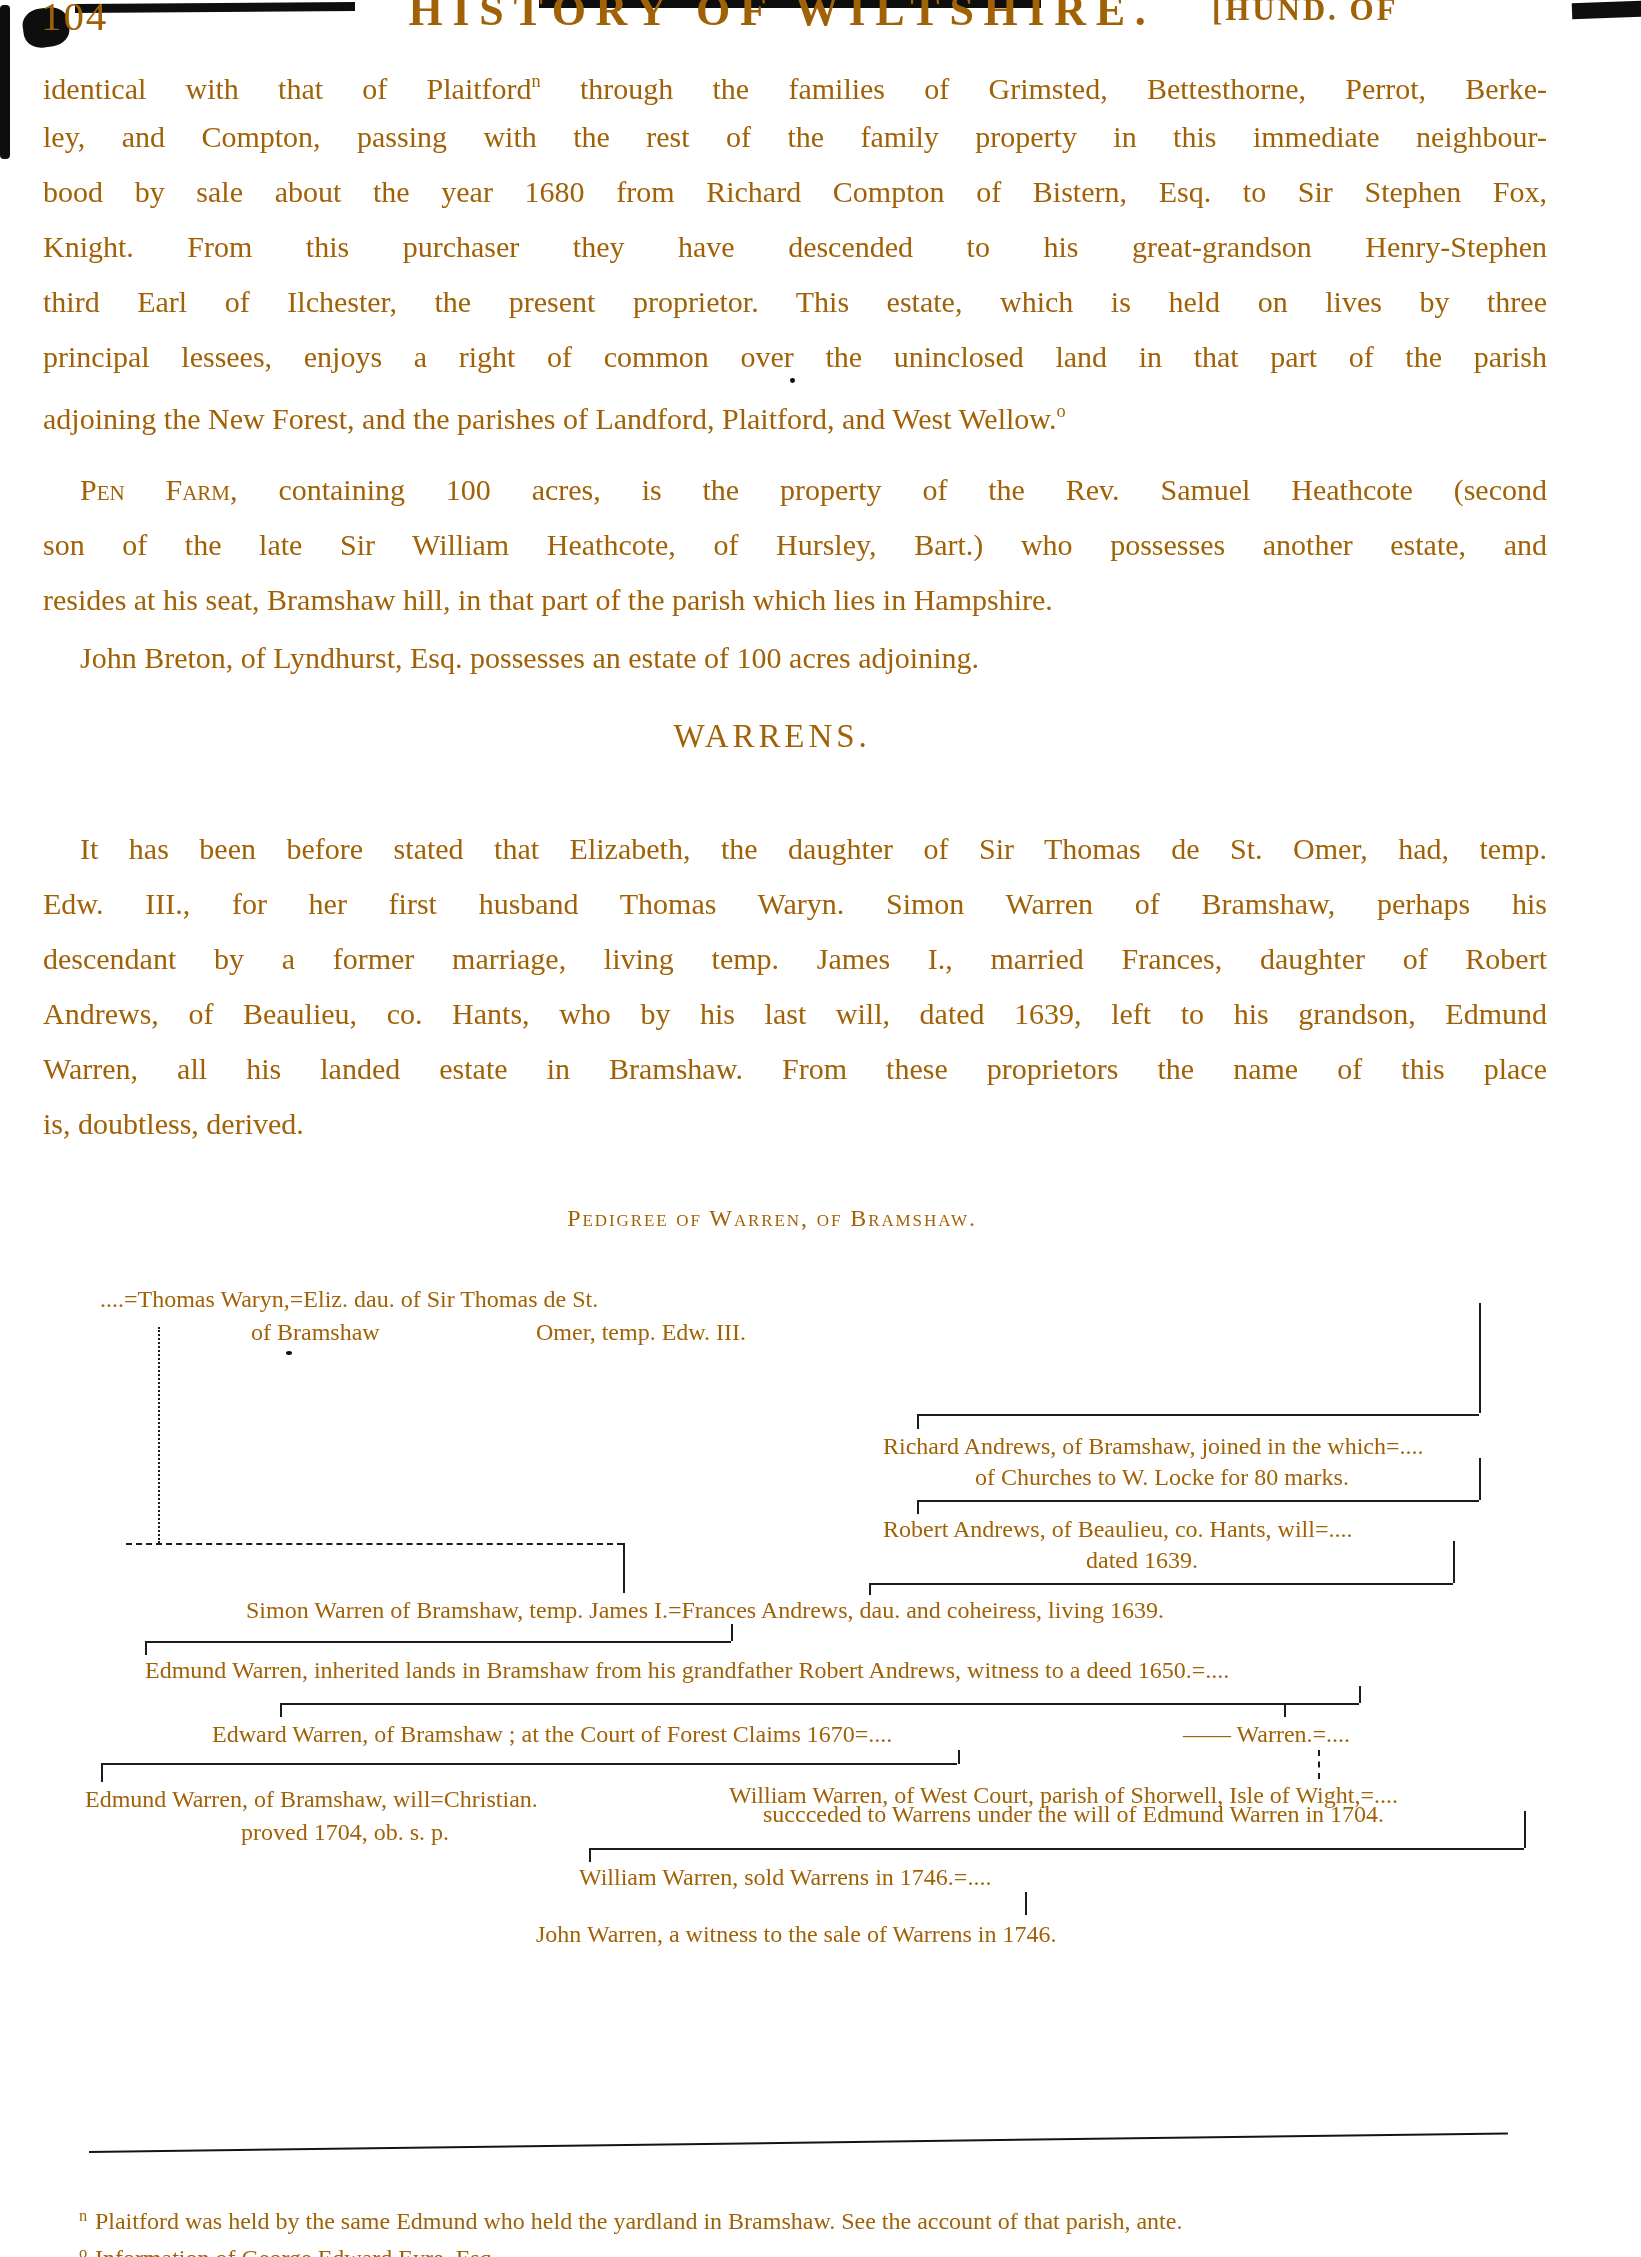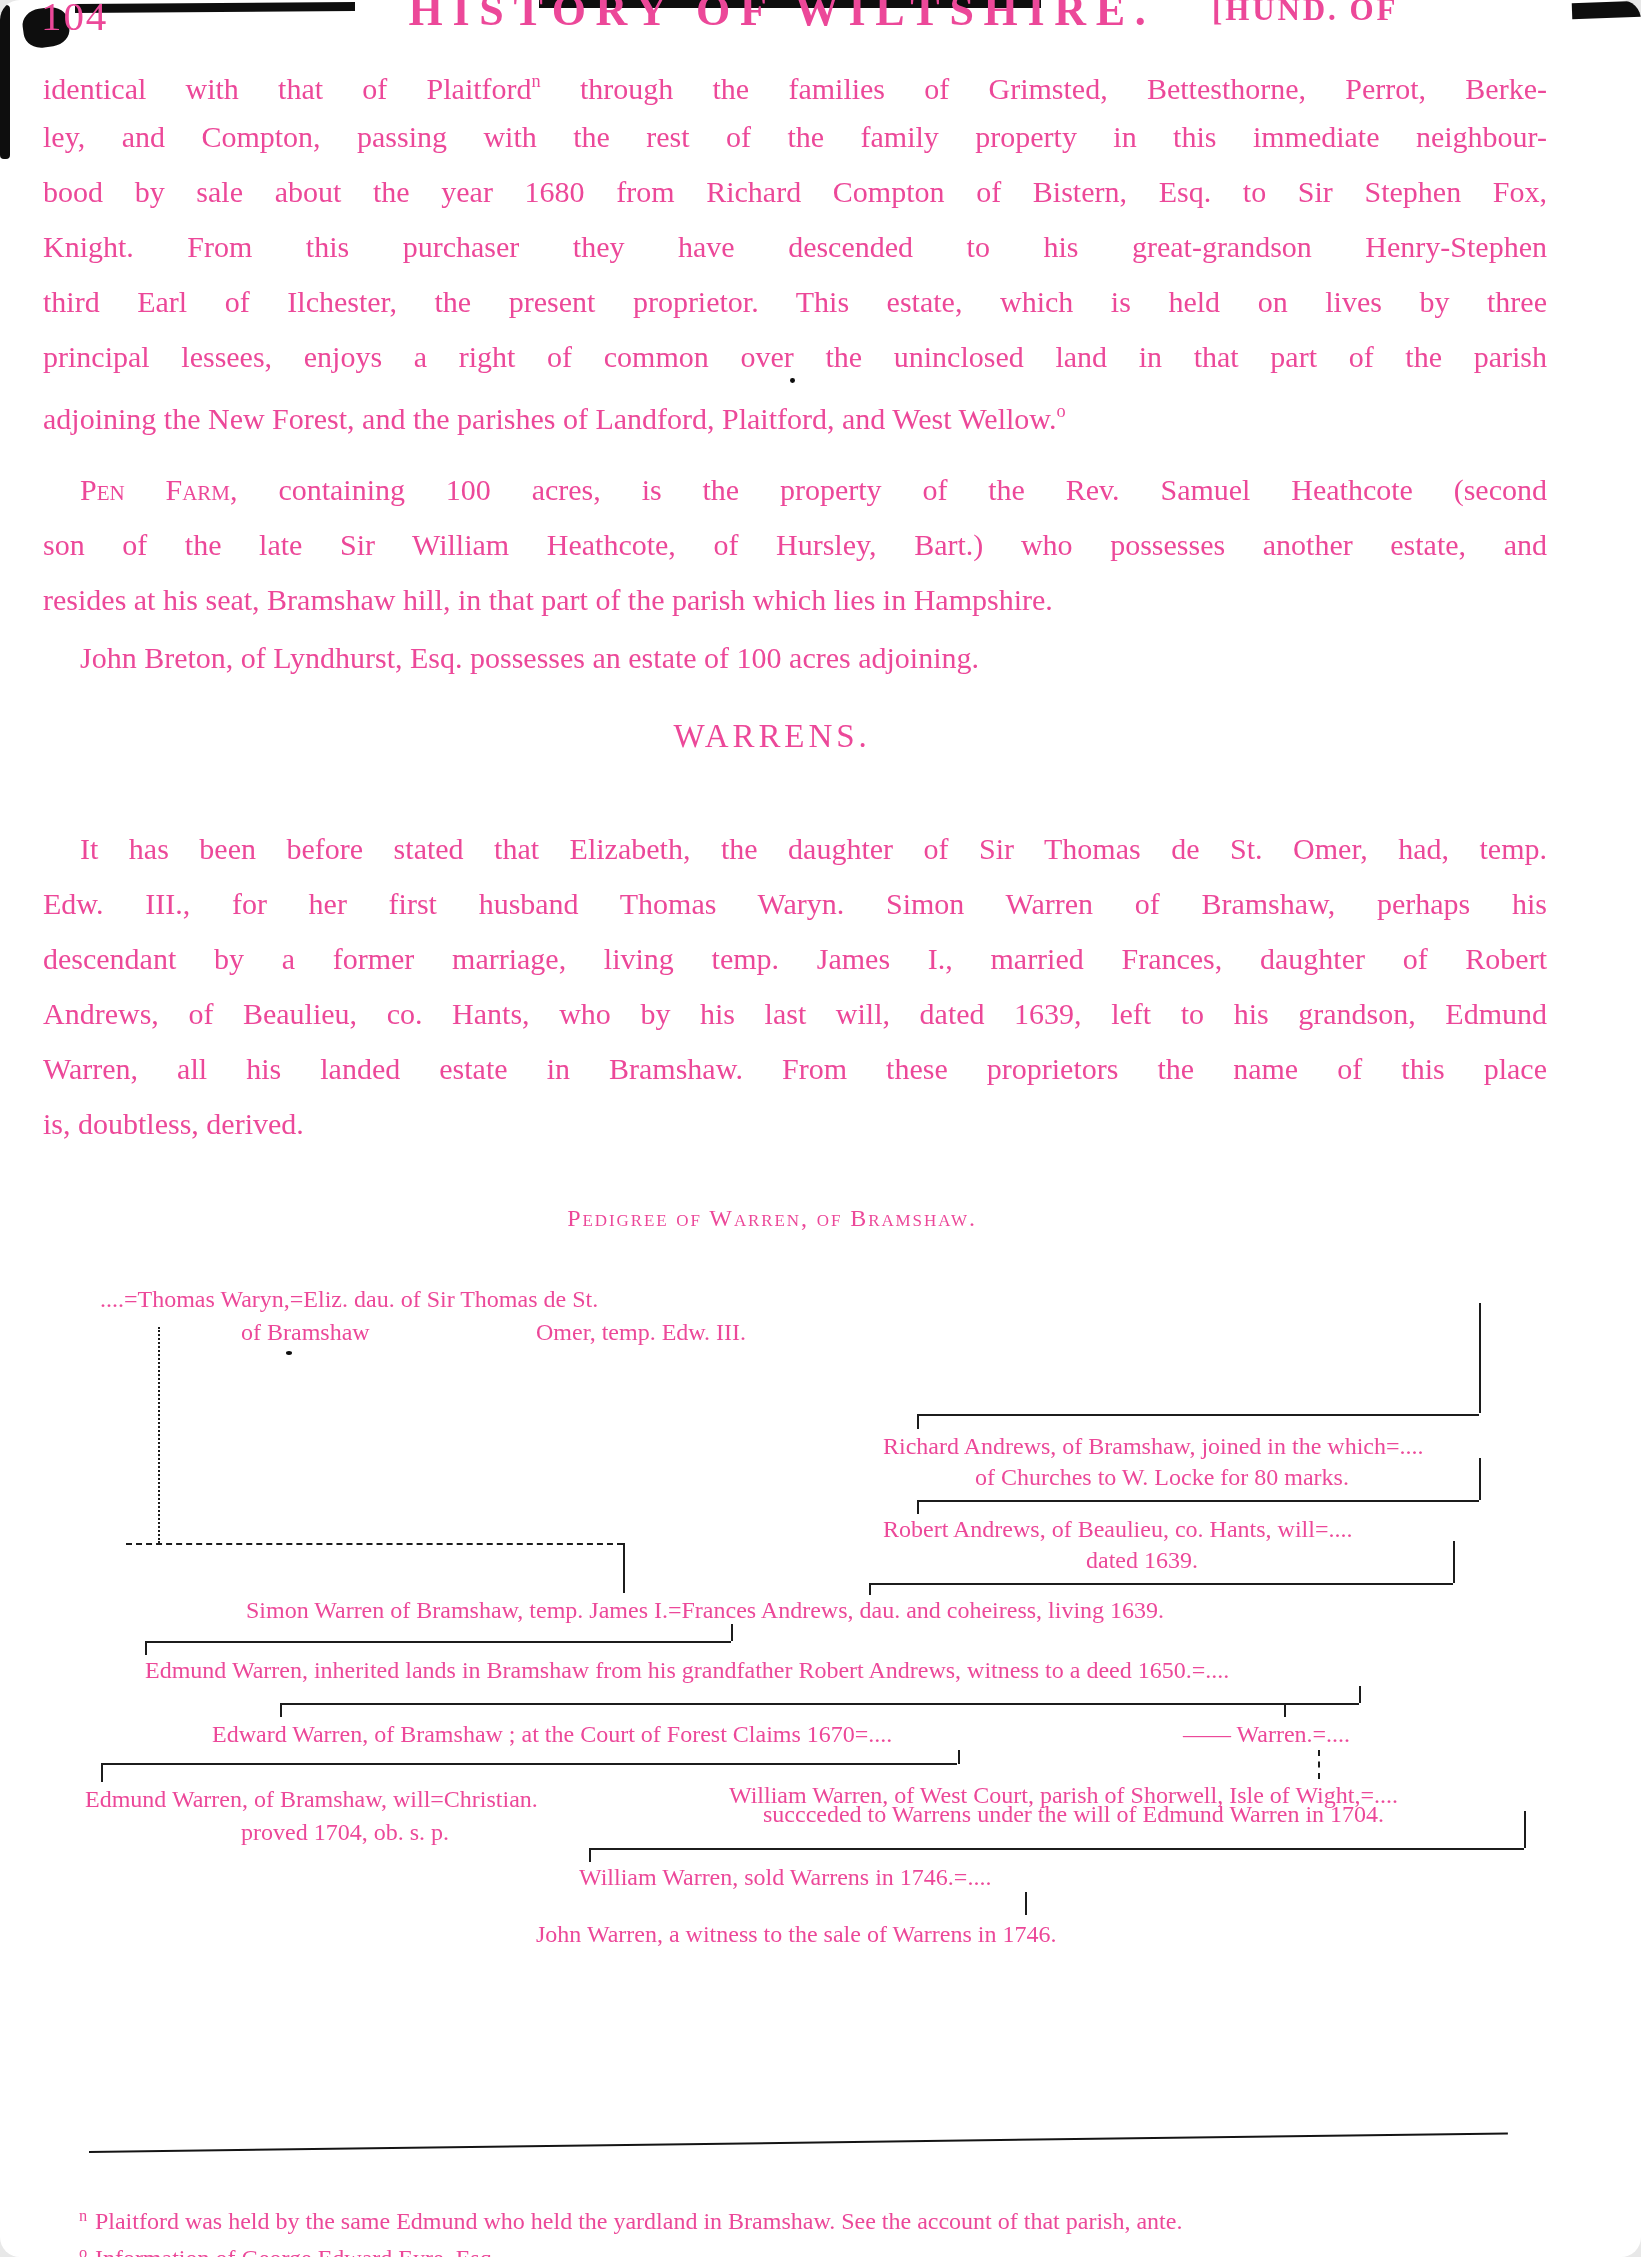"104" .page { border-radius: 20px -> none; color: #ec4899 -> #a16207 }
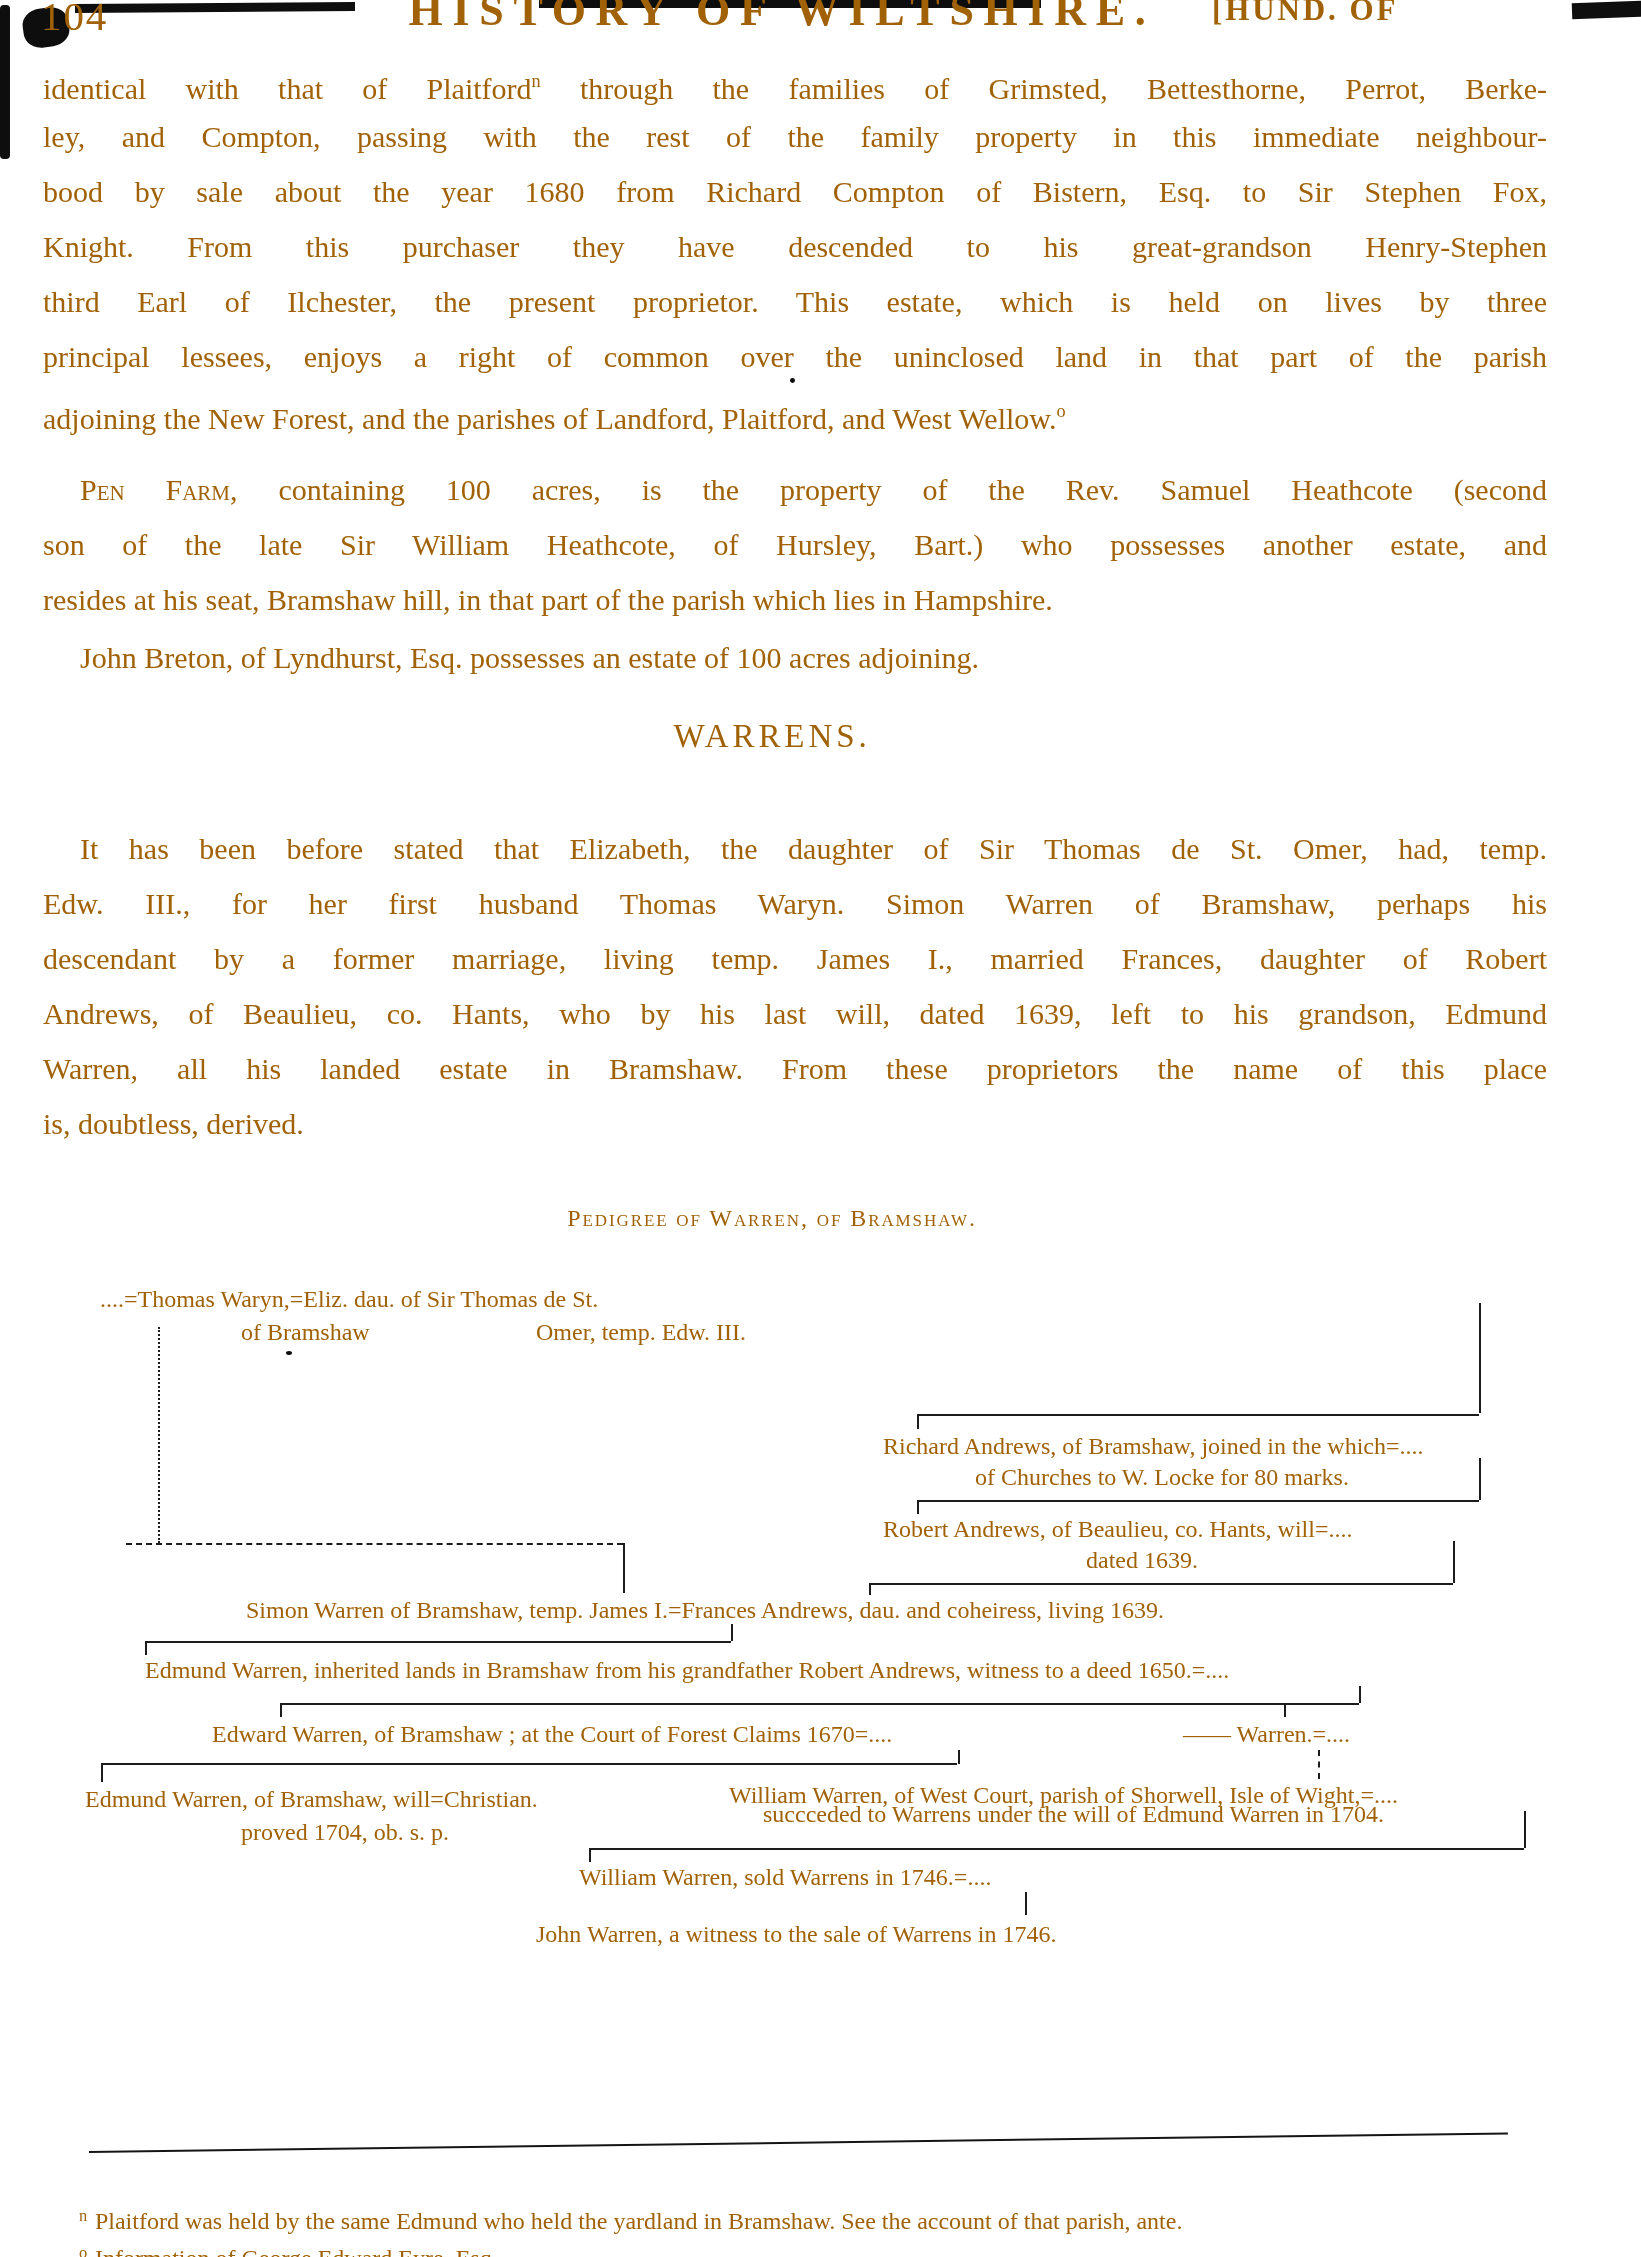"of Bramshaw" div.pnode { left: 241px -> 251px }
